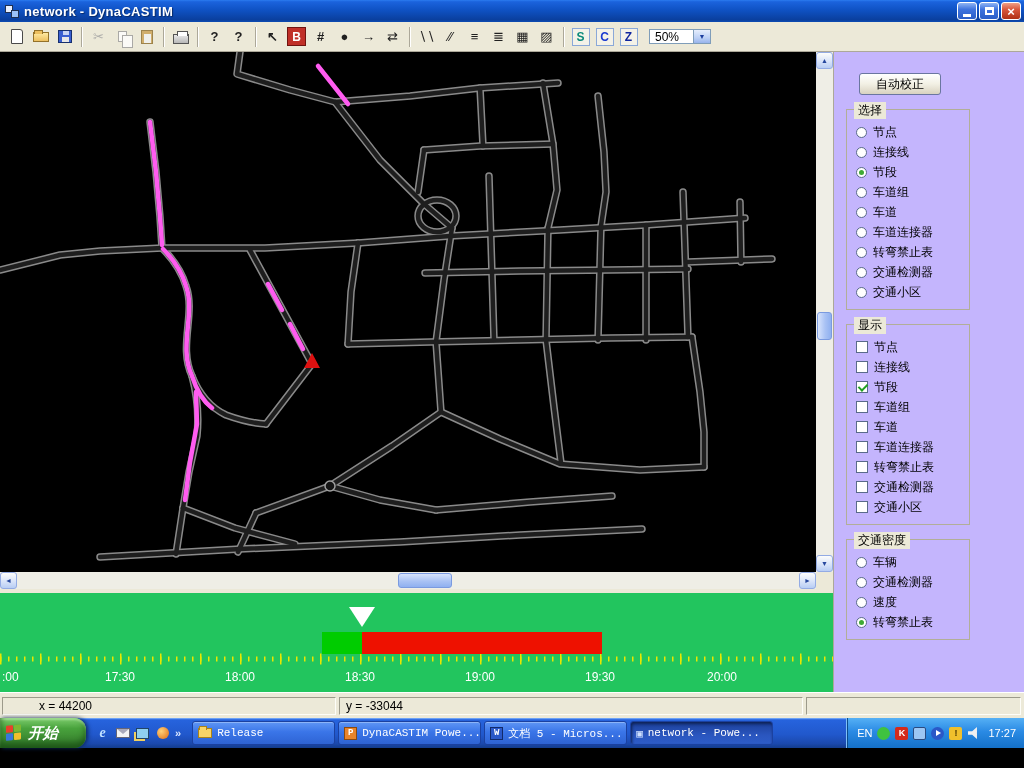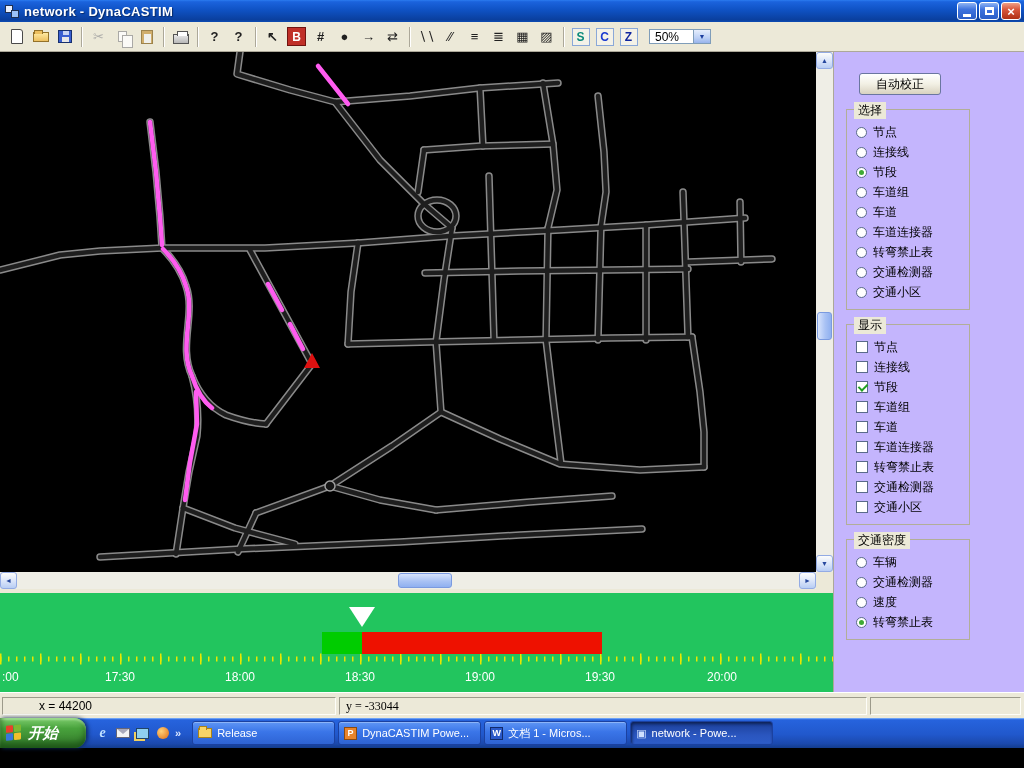"y = -33044" .sfield.f2 { font-family: Liberation Serif, serif -> none; width: 528px -> 464px }
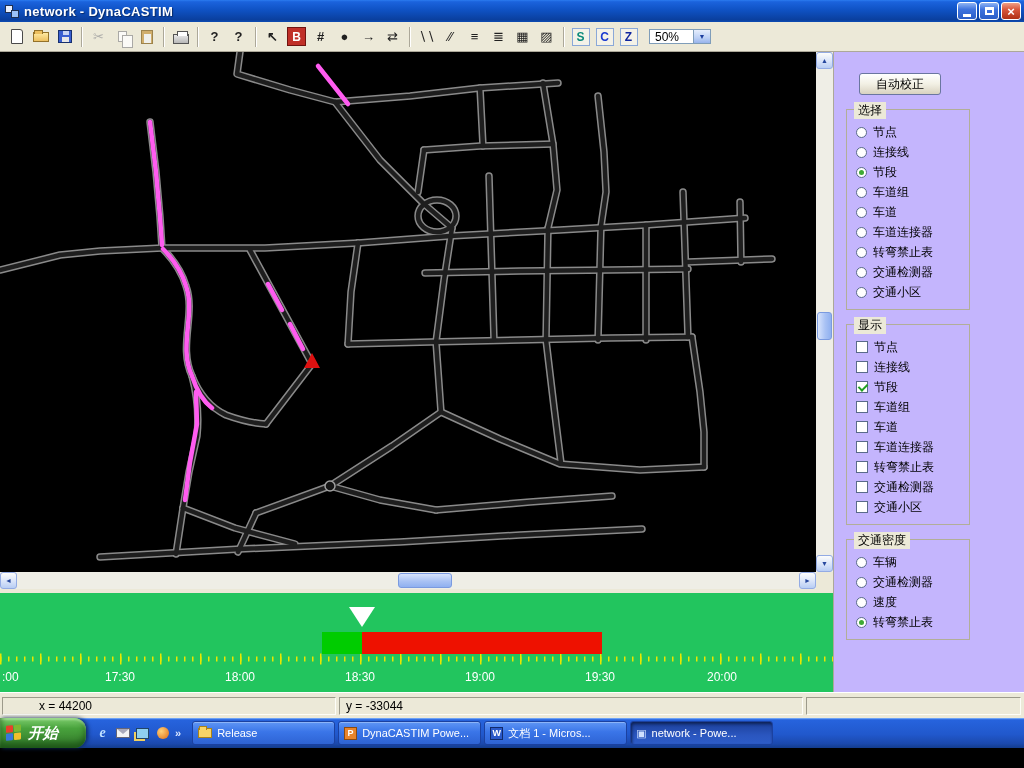"Release" .taskbtn { font-family: none -> Liberation Mono, monospace }
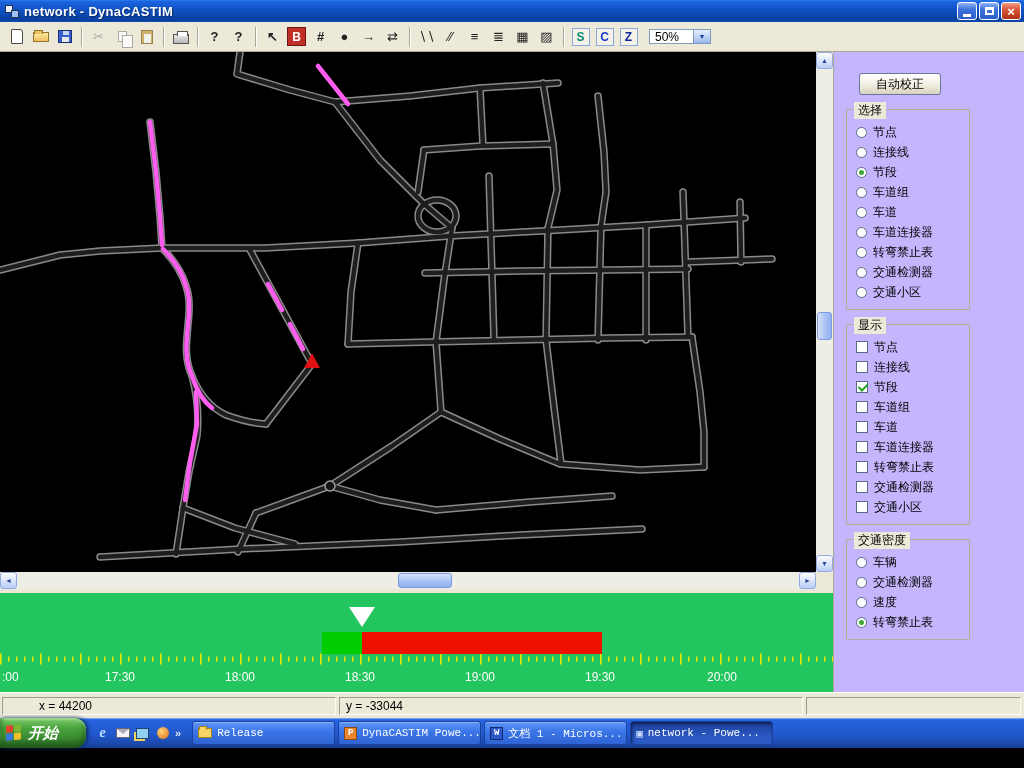"文档 1 - Micros..." span { text: 1 -> 5 }
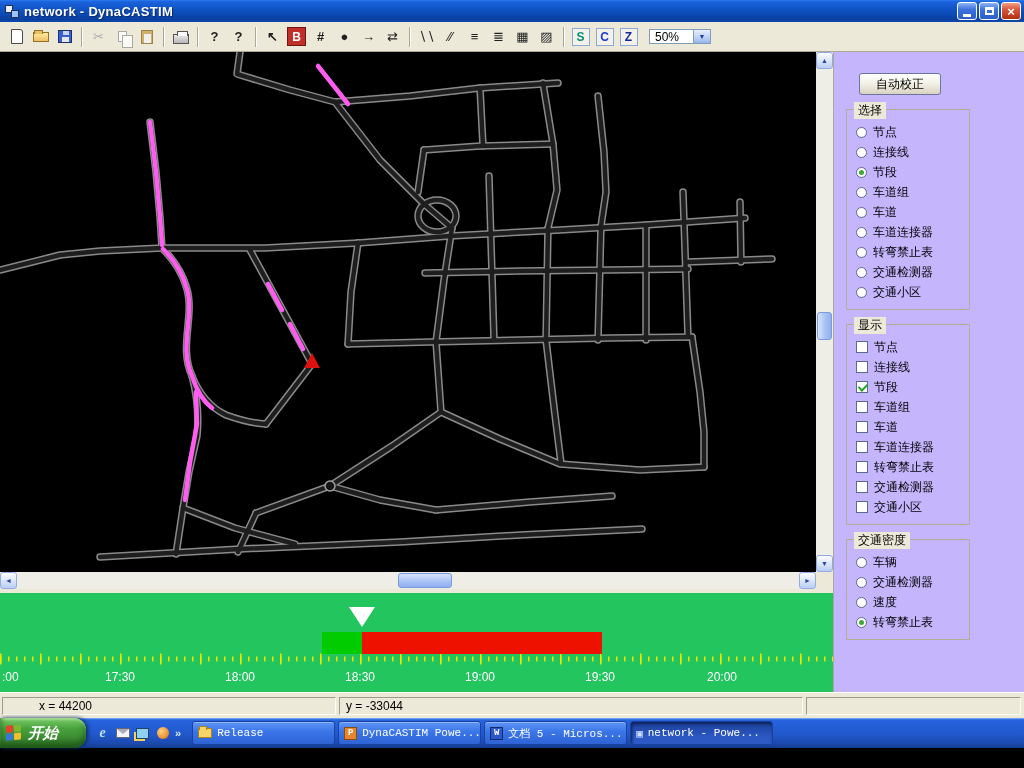"EN" div.tray { html: none -> <div> <span>EN</span> <span></span> <span>K</span> <span></span> <span></span> <span>!</span> <span> <span></span> </span> <span>17:27</span> </div> }
